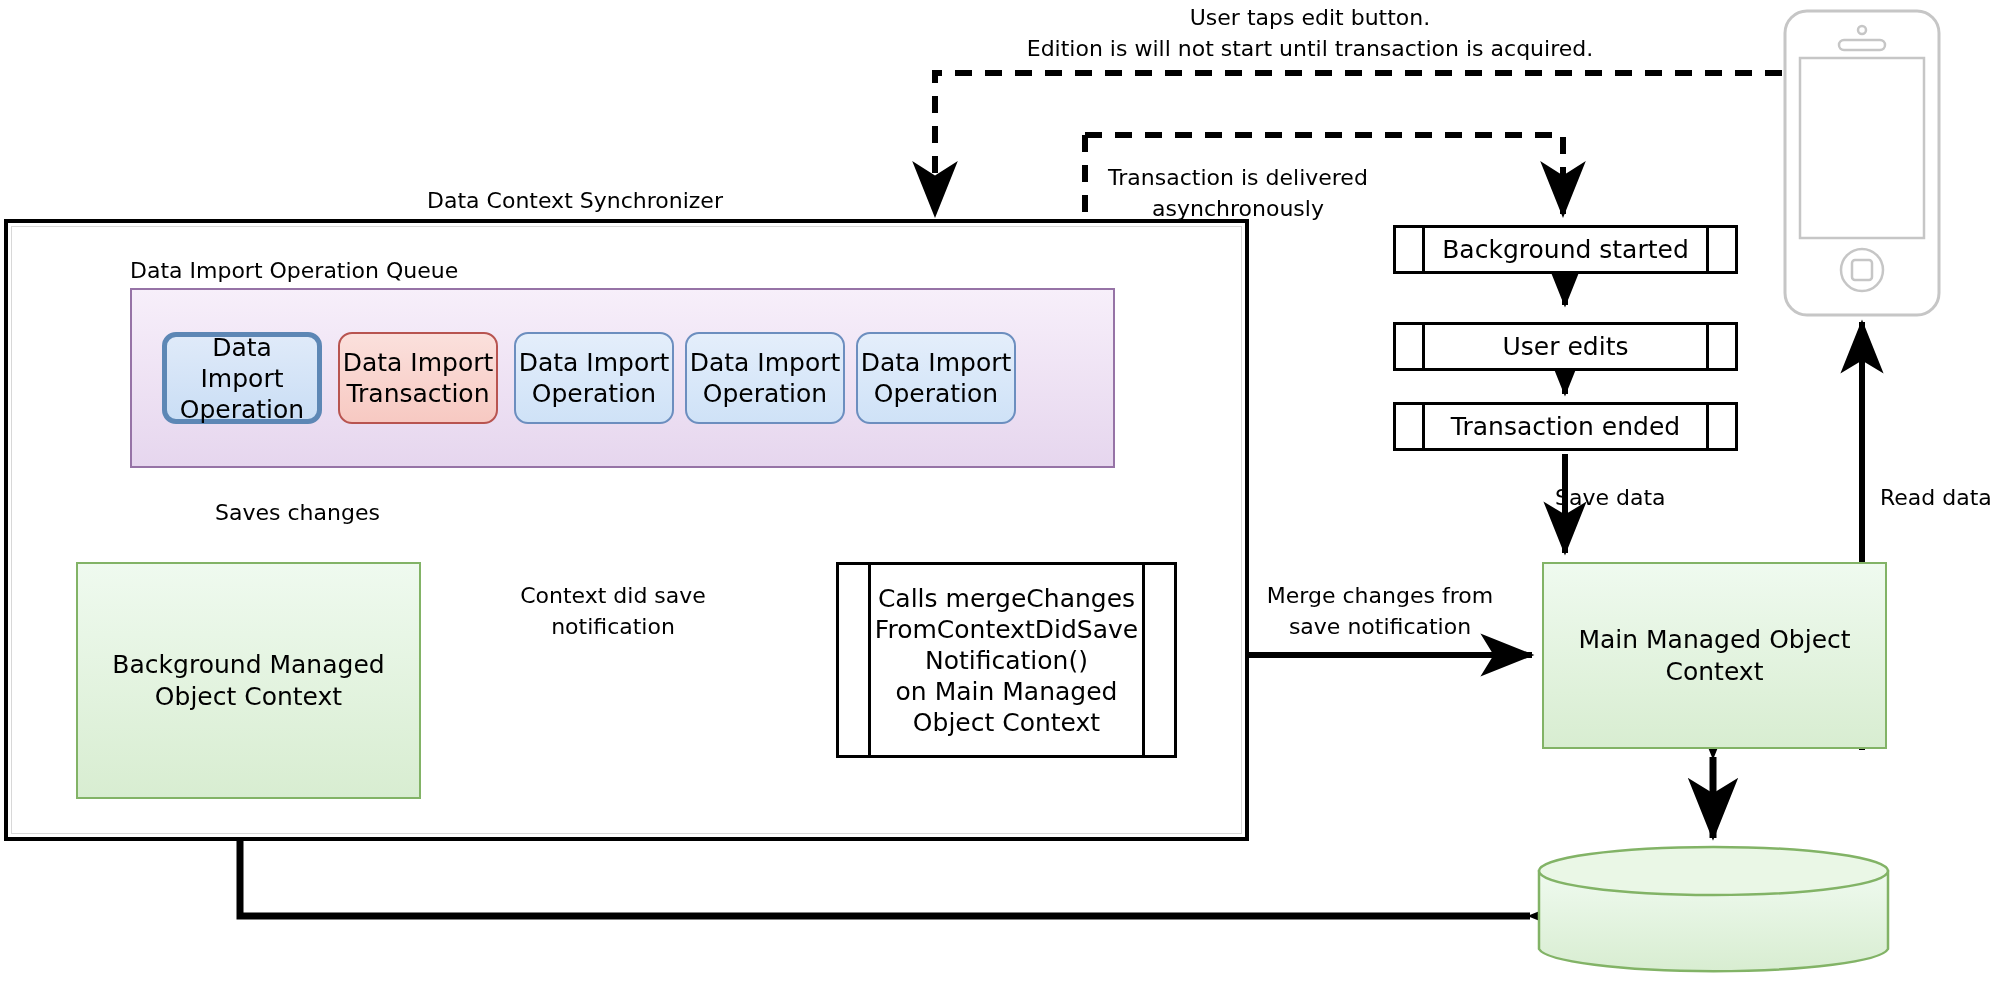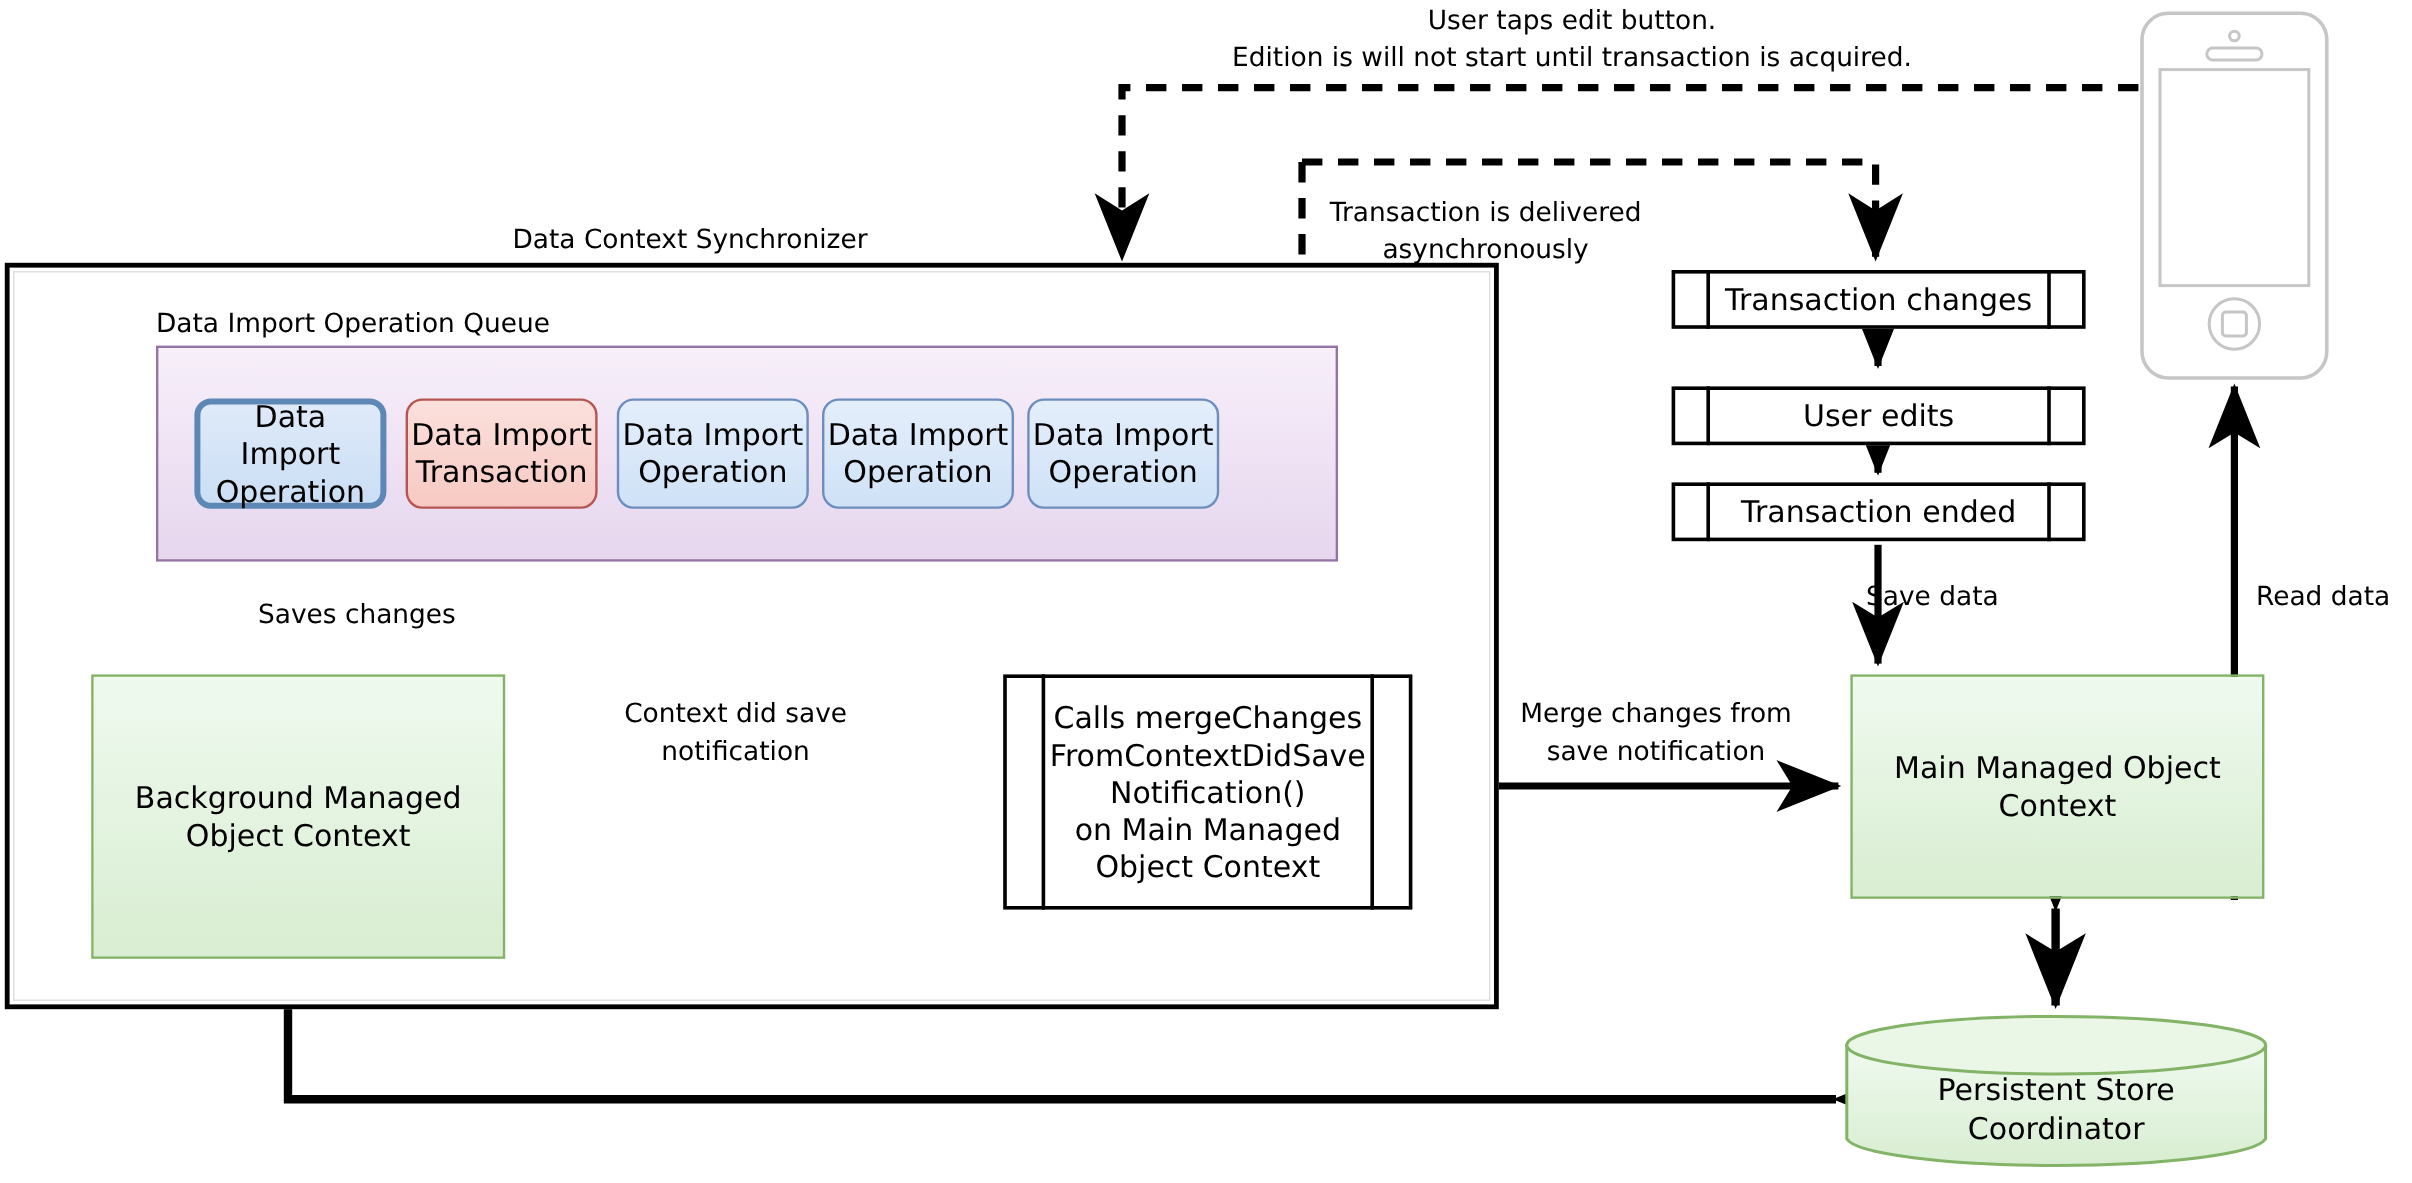"Transaction changes" div.txn-text { text: Transaction changes -> Background started }
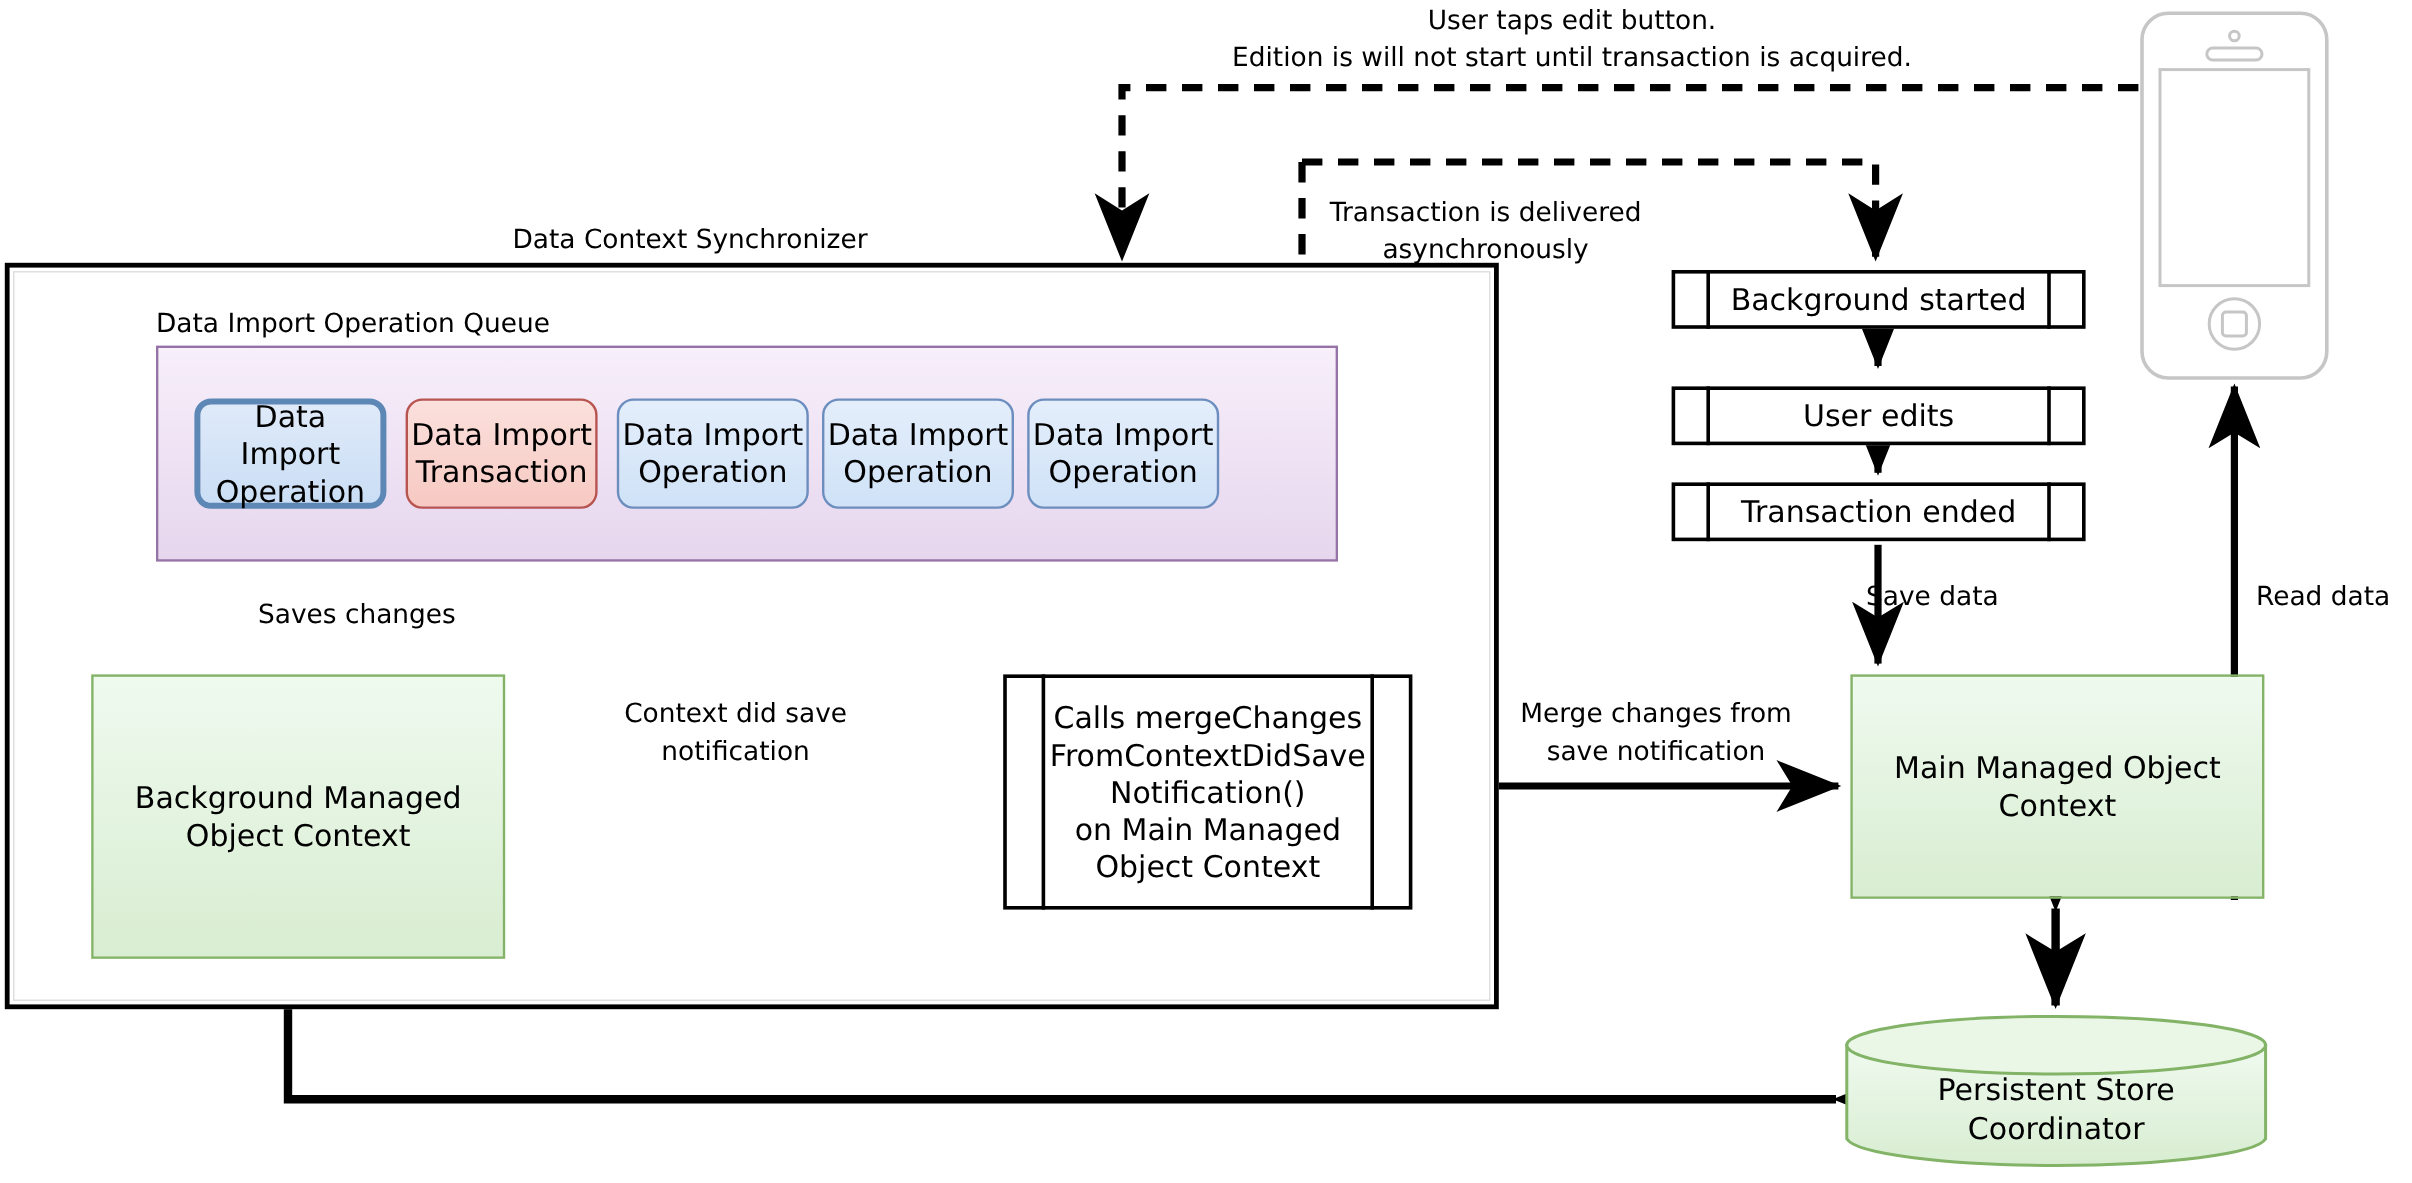"Persistent Store" div { html: <div>Persistent Store Coordinator</div> -> none }
